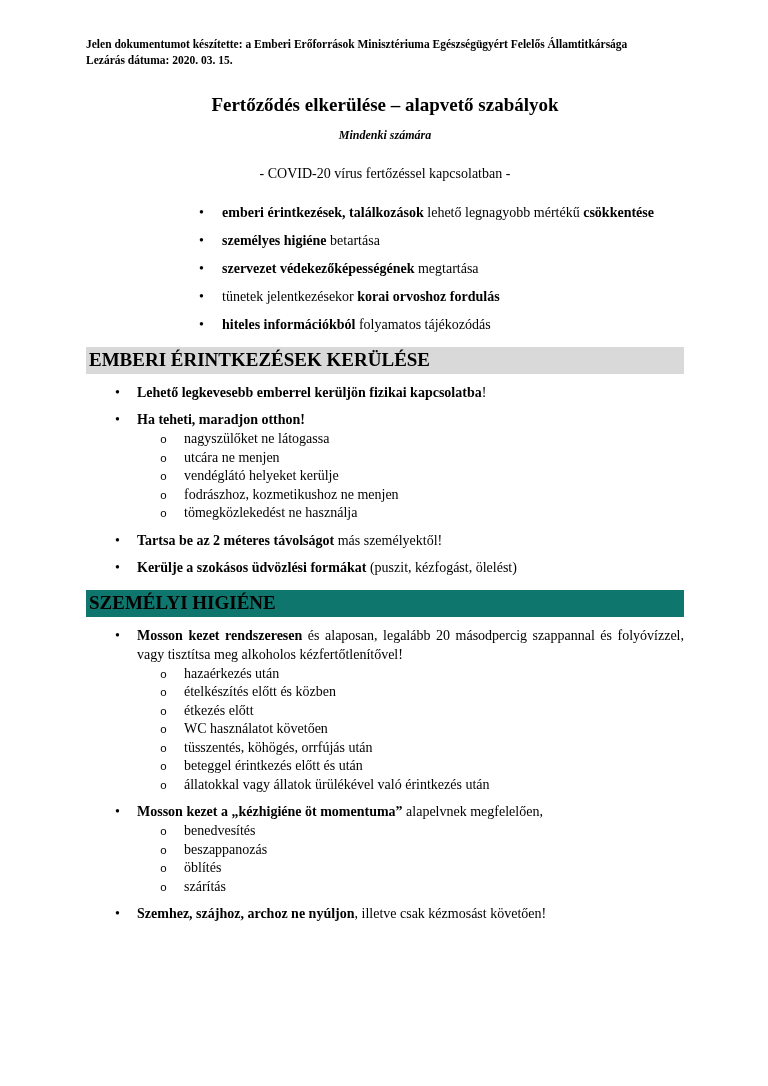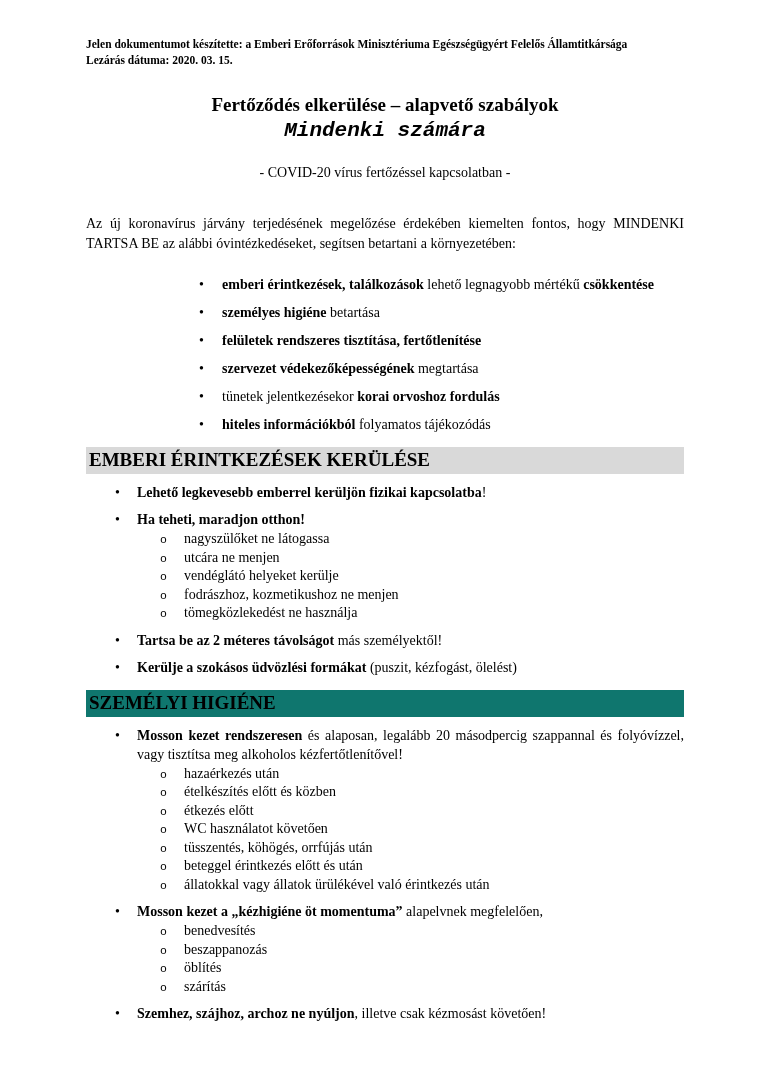"Mindenki számára" .doc-subtitle { font-family: Liberation Mono, monospace -> none; font-size: 21px -> 12px; margin-top: 3px -> 12px }
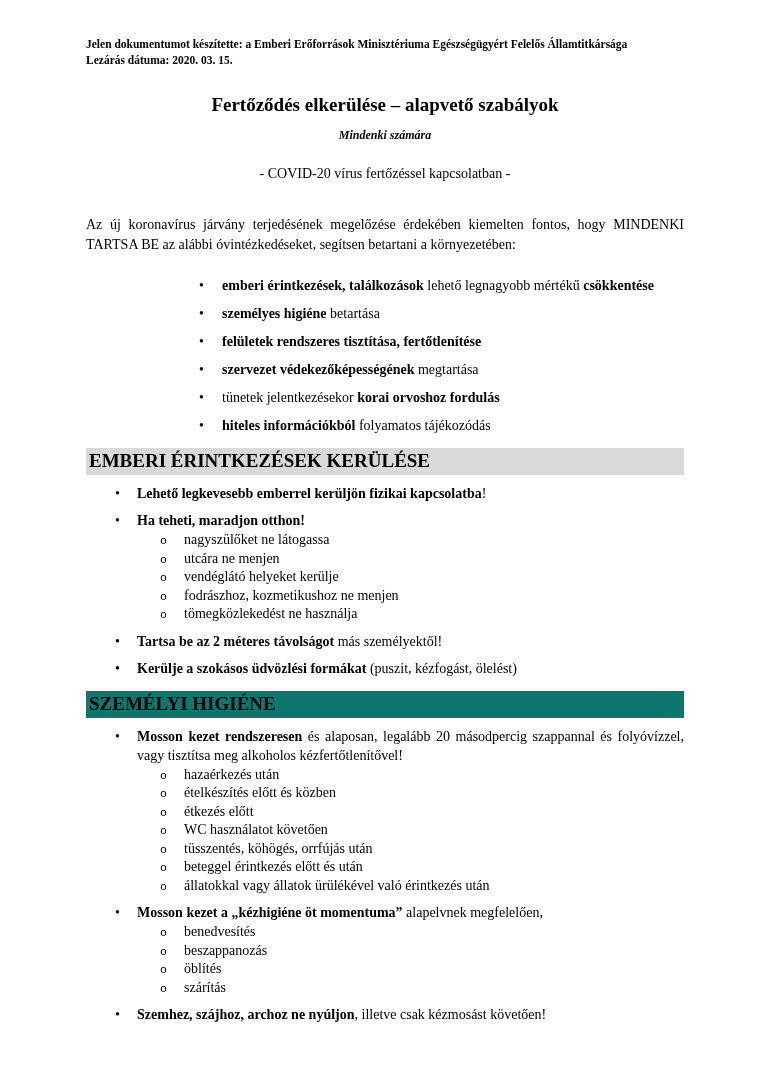"Az új koronavírus járvány terjedésének" p.intro { html: <p>Az új koronavírus járvány terjedésének megelőzése érdekében kiemelten fontos, hogy MINDENKI TARTSA BE az alábbi óvintézkedéseket, segítsen betartani a környezetében:</p> -> none }
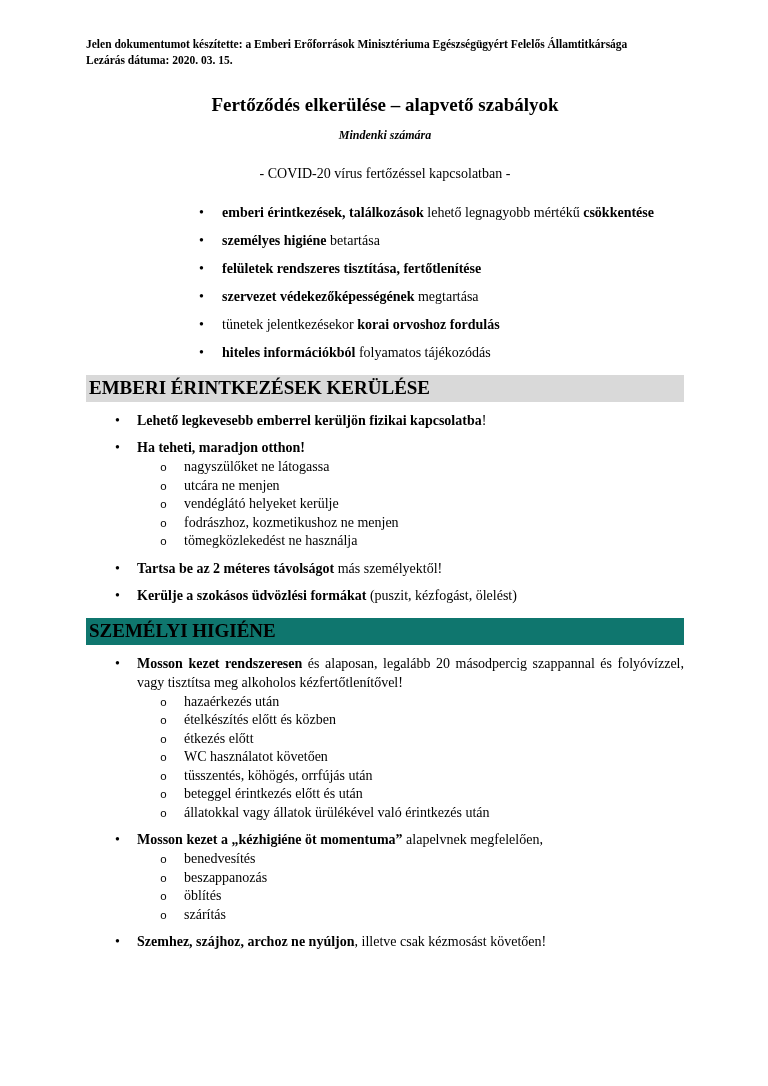"felületek rendszeres tisztítása," li { html: <li><b>felületek rendszeres tisztítása, fertőtlenítése</b></li> -> none }
